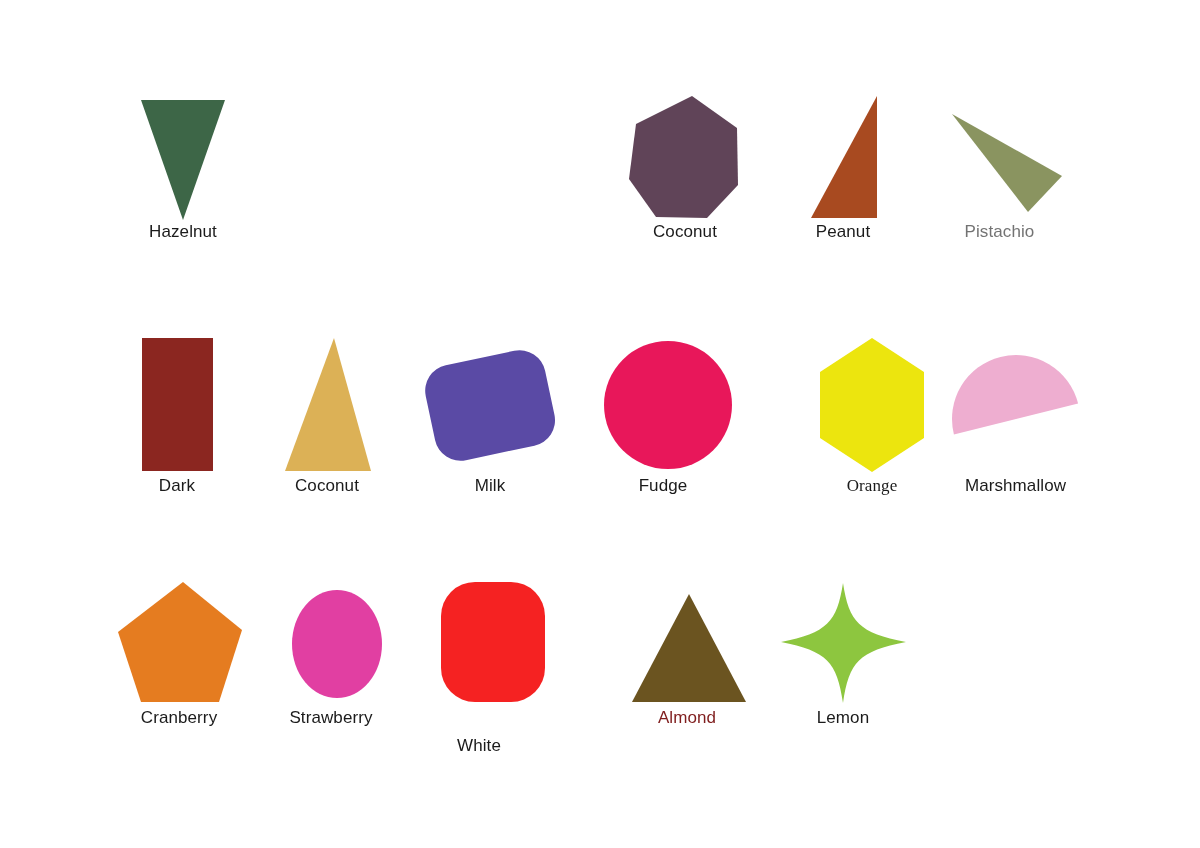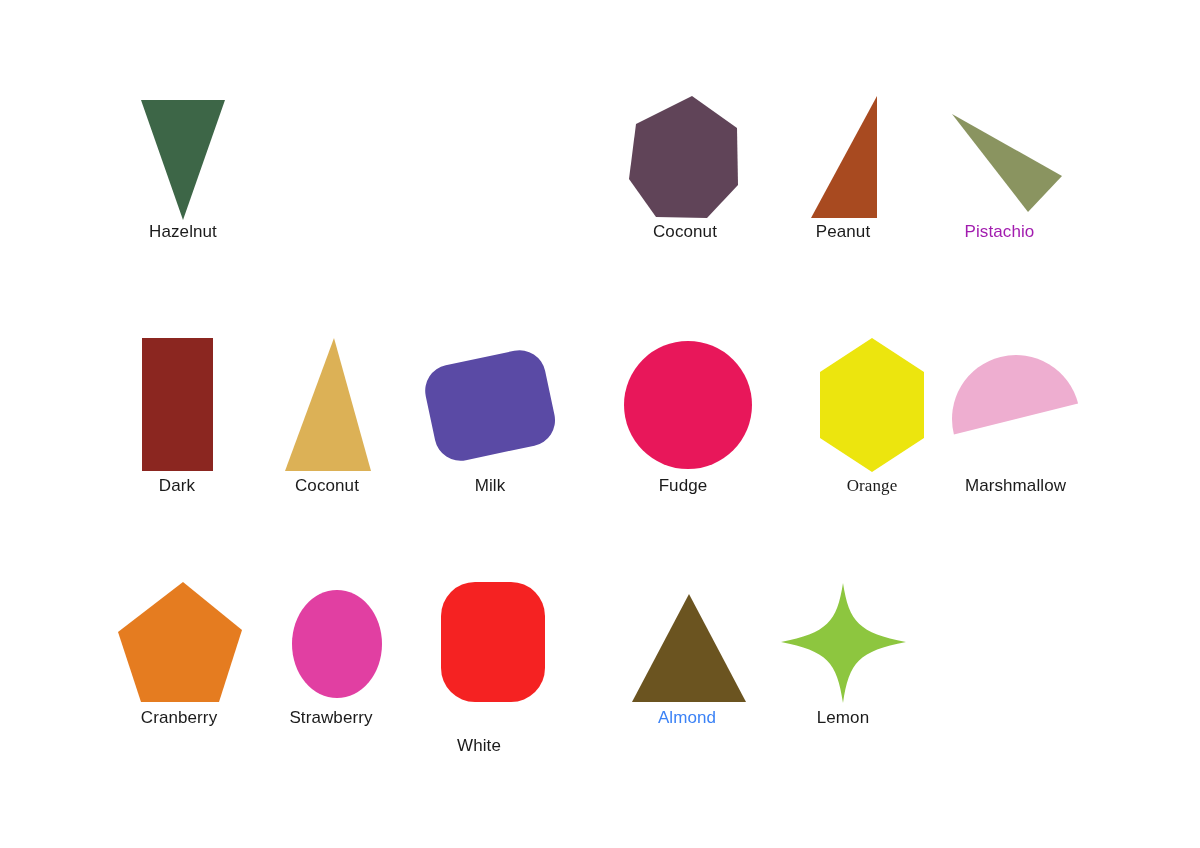"Pistachio" div.shape-label { color: #a21caf -> #737373 }
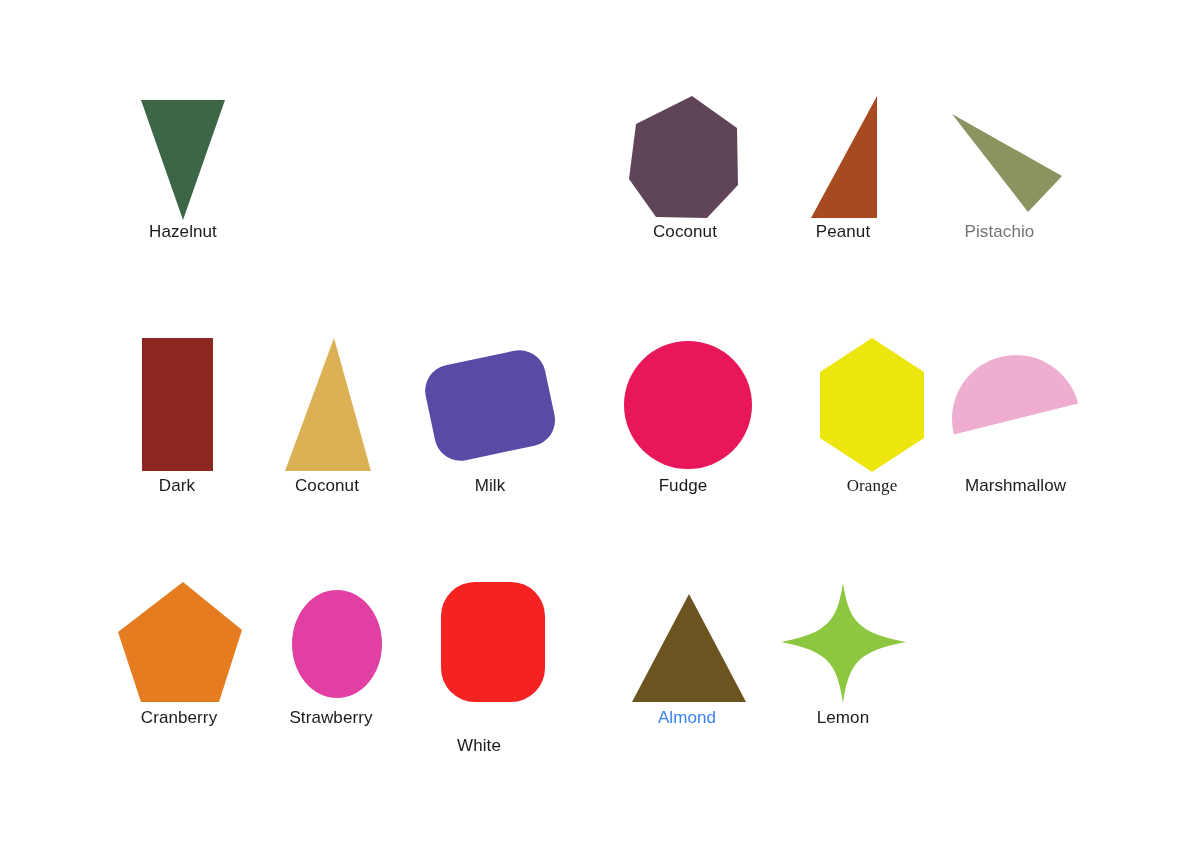"Fudge" div.shape-cell { left: 608px -> 588px }
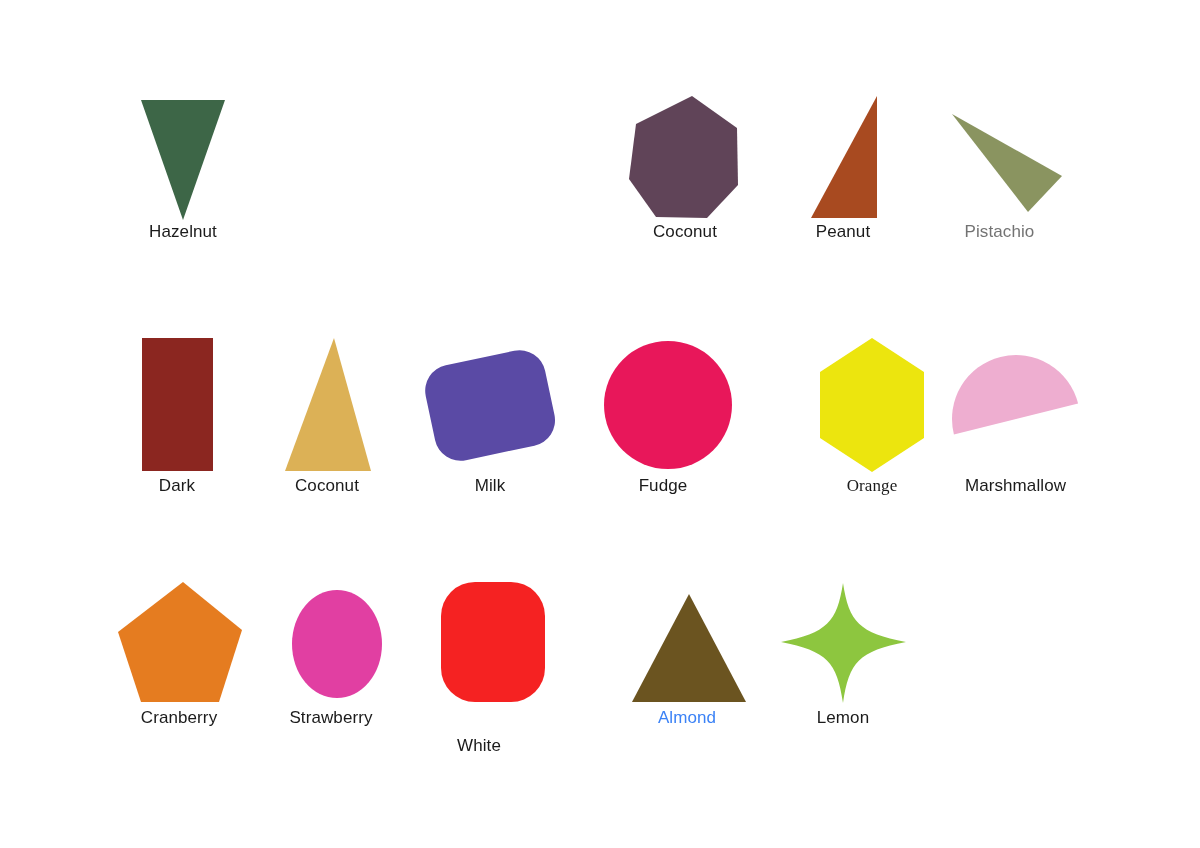"Almond" div.shape-label { color: #3b82f6 -> #7f1d1d }
